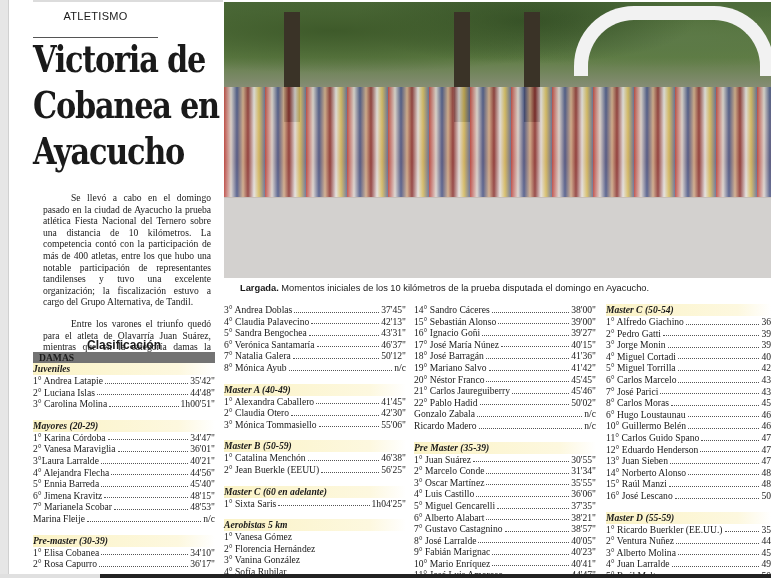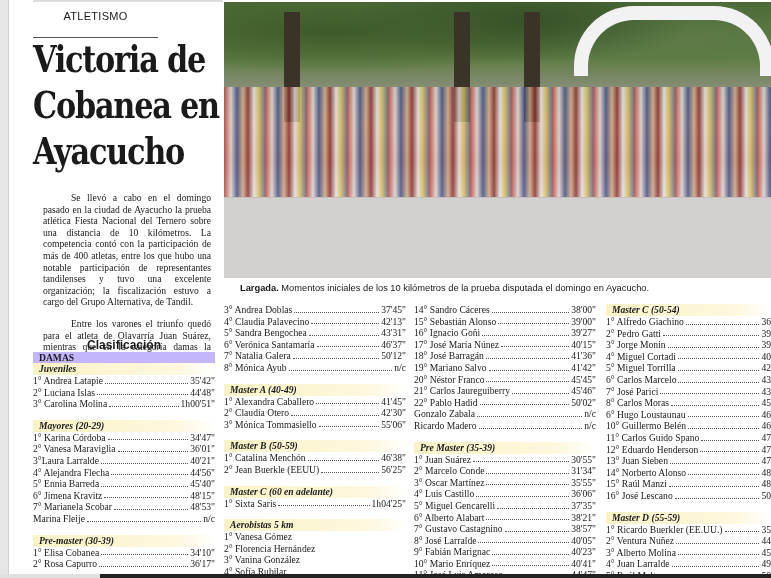"Master C (50-54)" .col .cat { padding-left: 6px -> none }
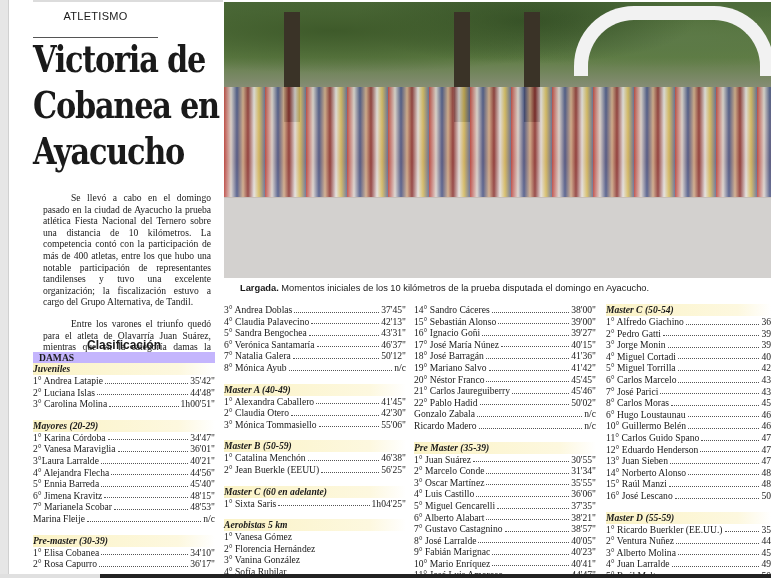"DAMAS" .col .hdr-damas { background: #c4b5fd -> #737373 }
